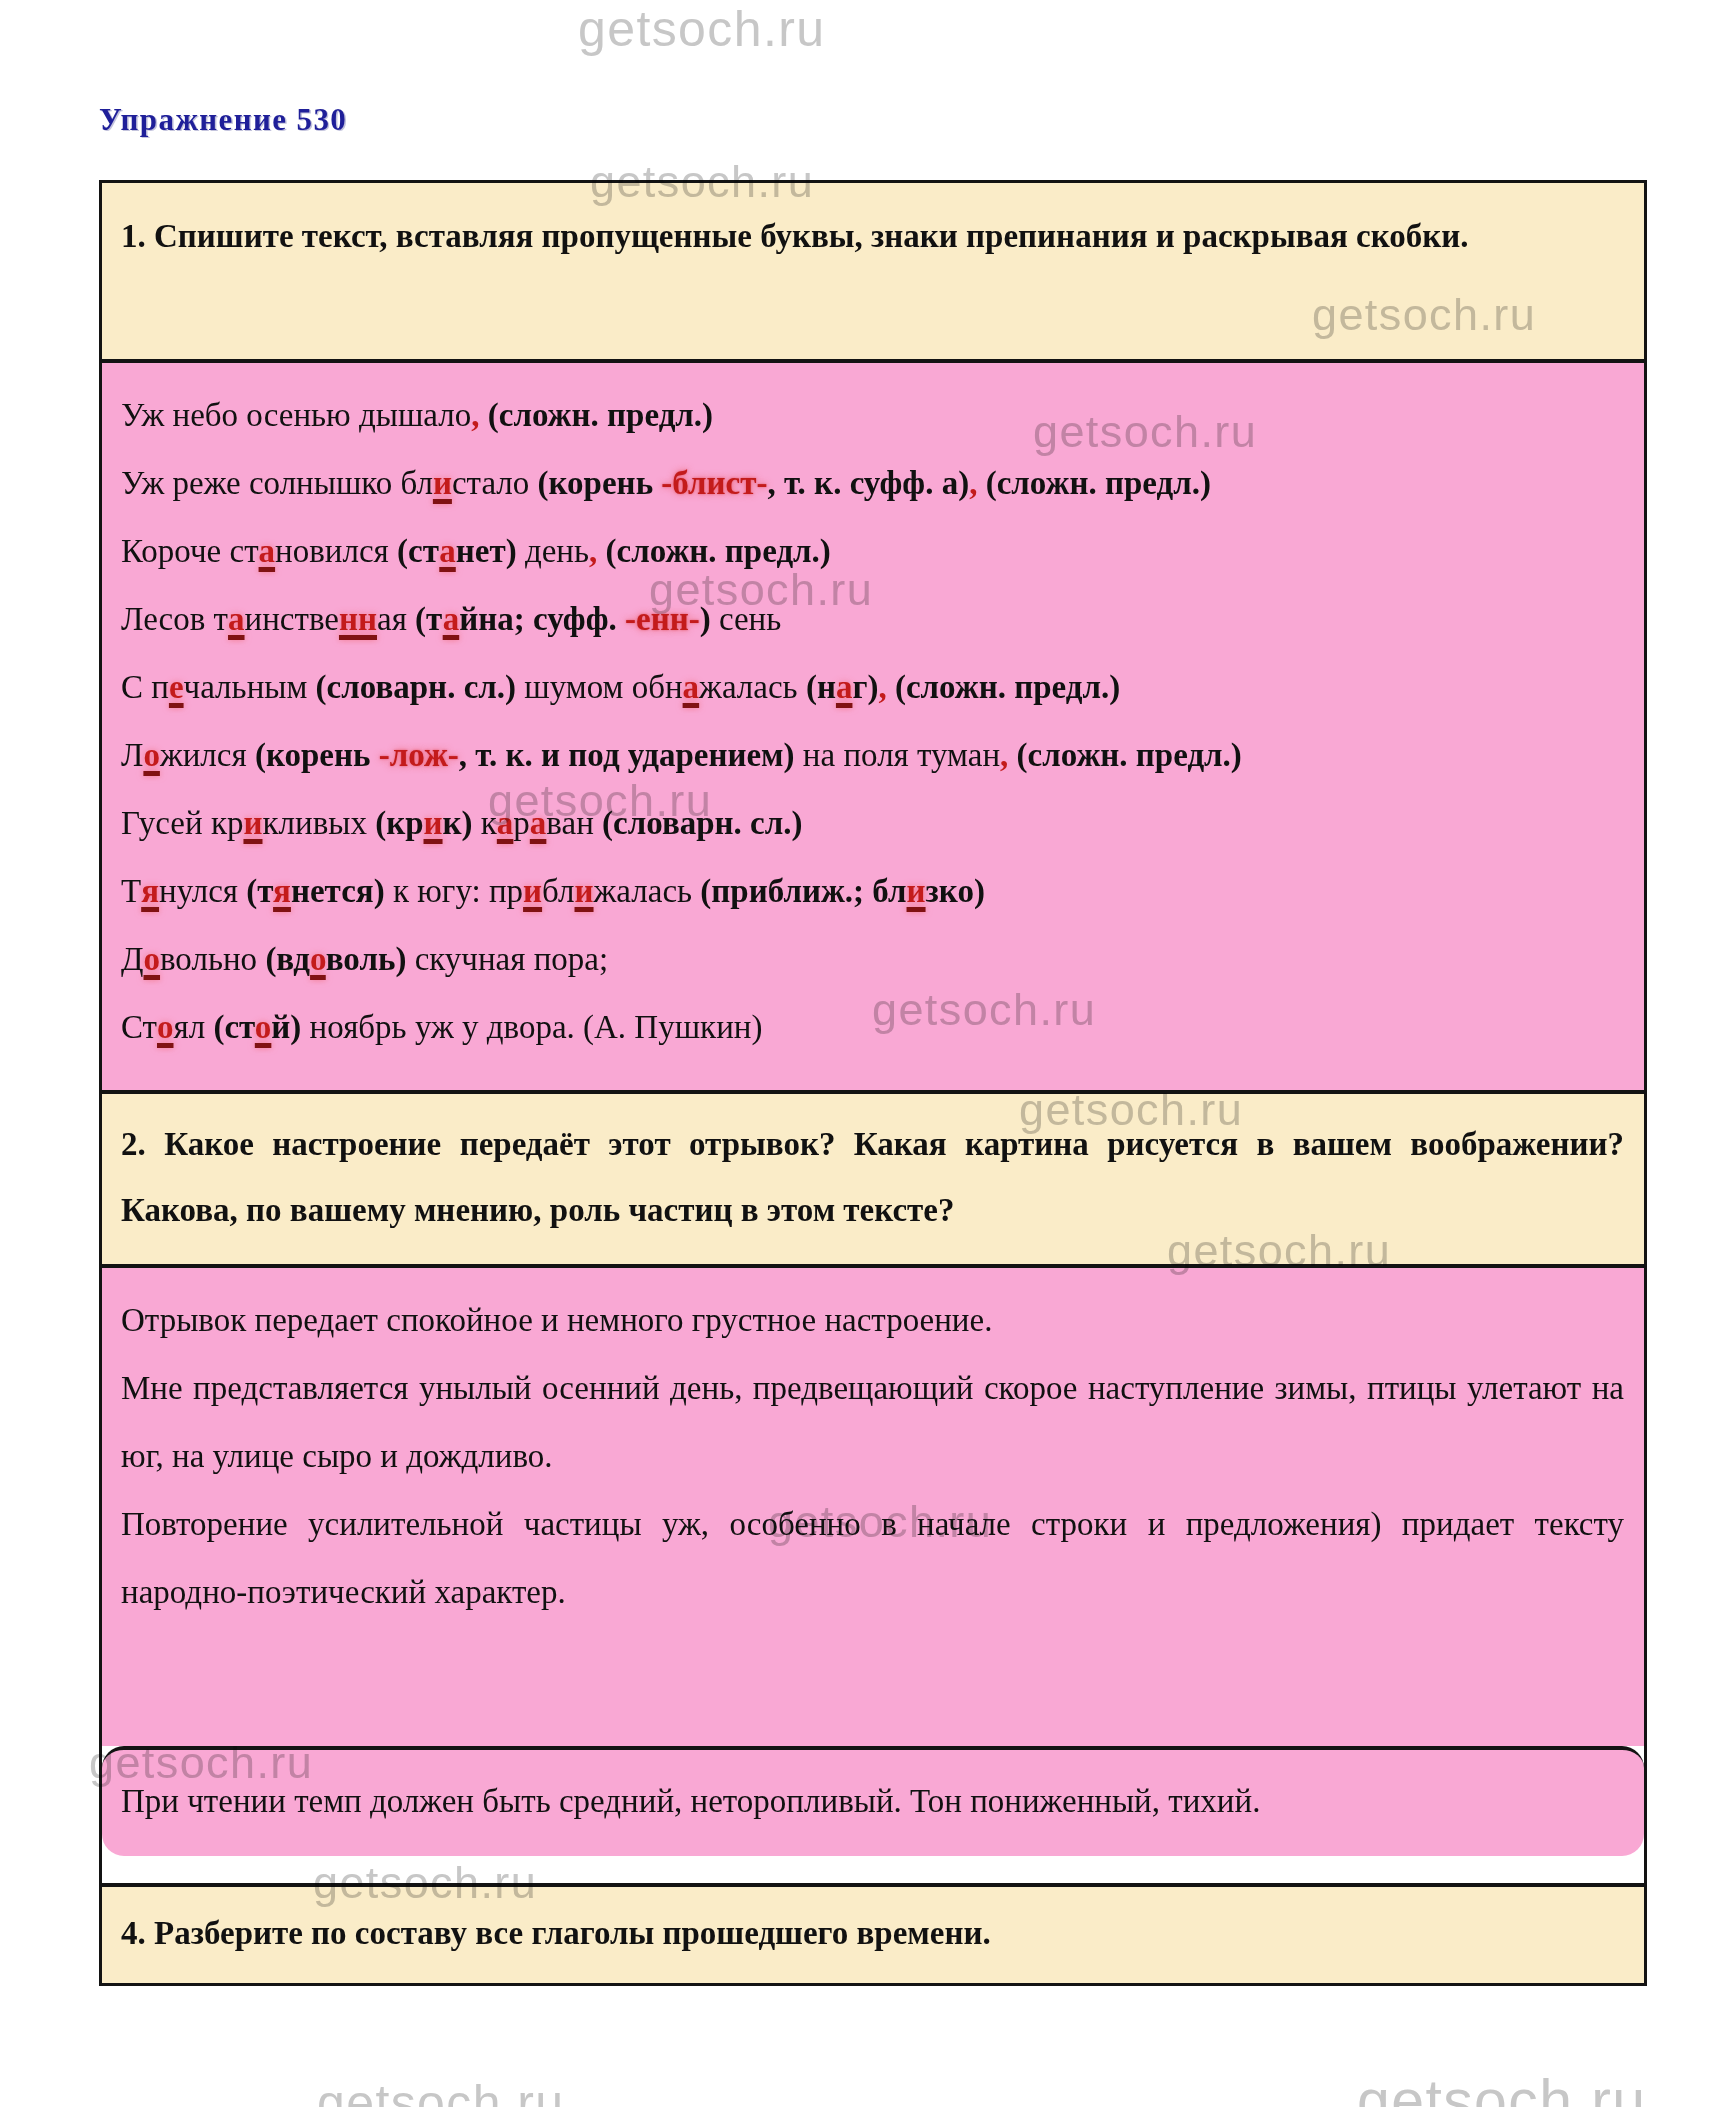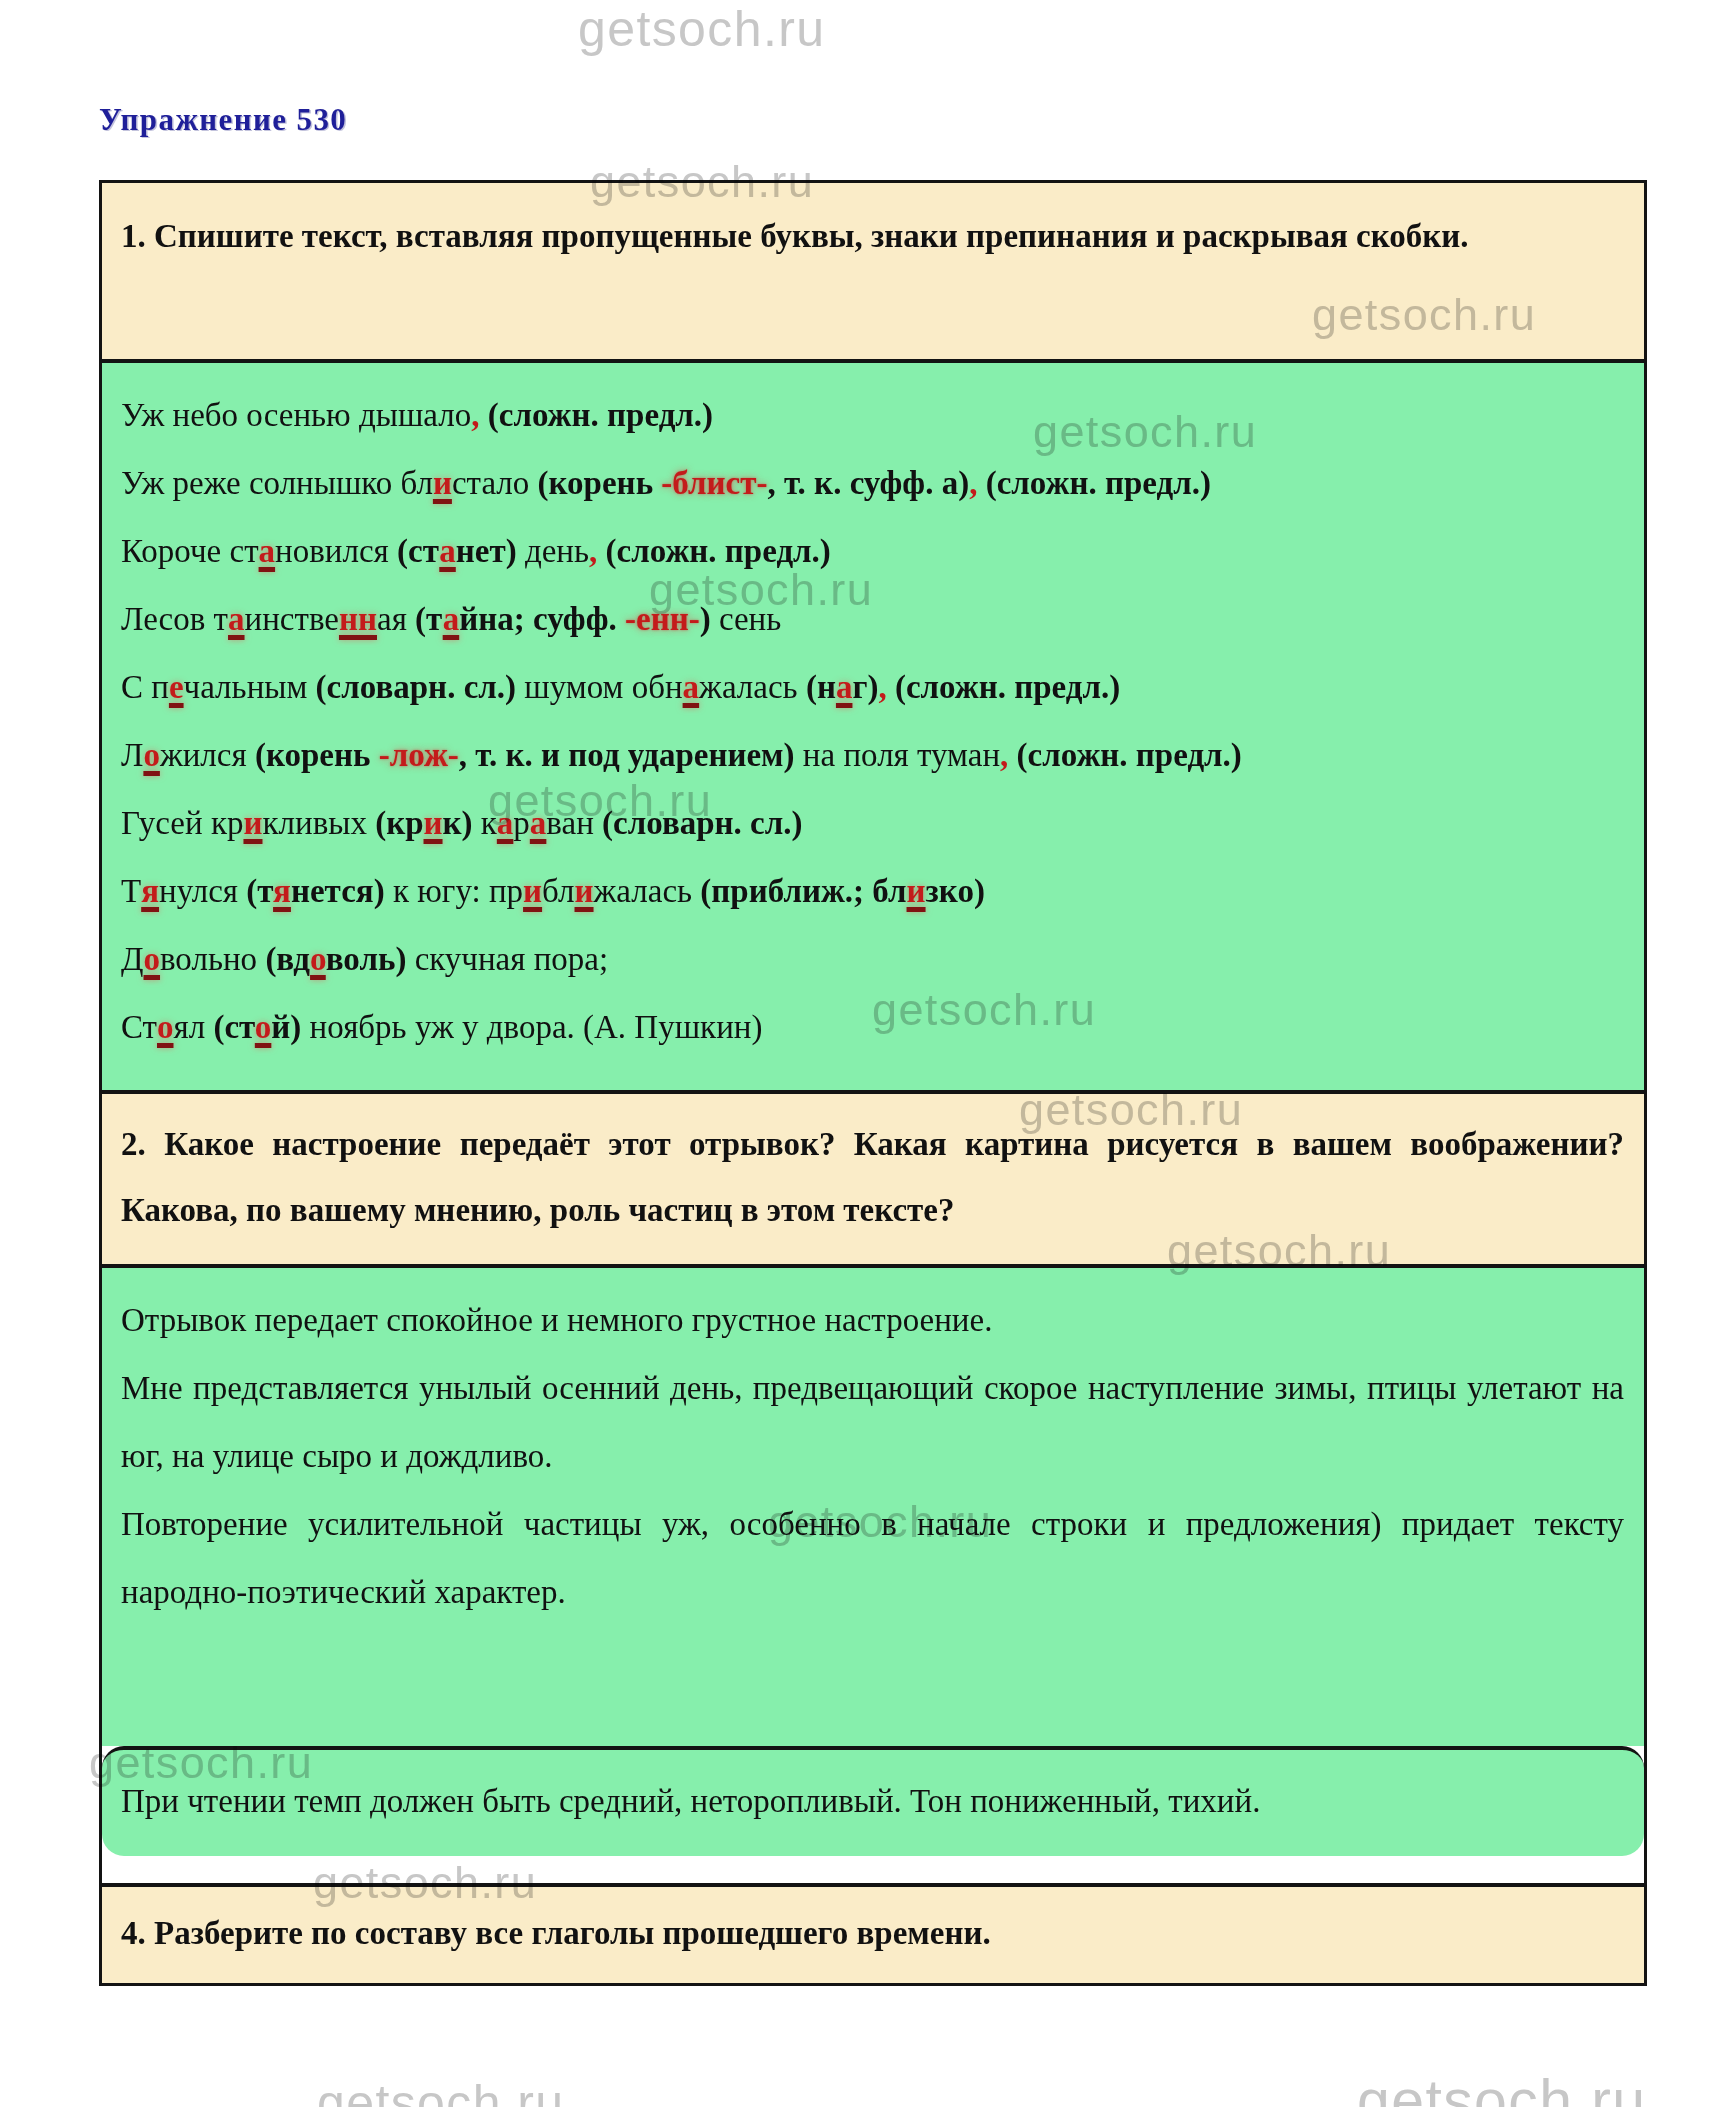"Уж небо осенью дышало, (сложн." .cnt { background: #86efac -> #f9a8d4 }
